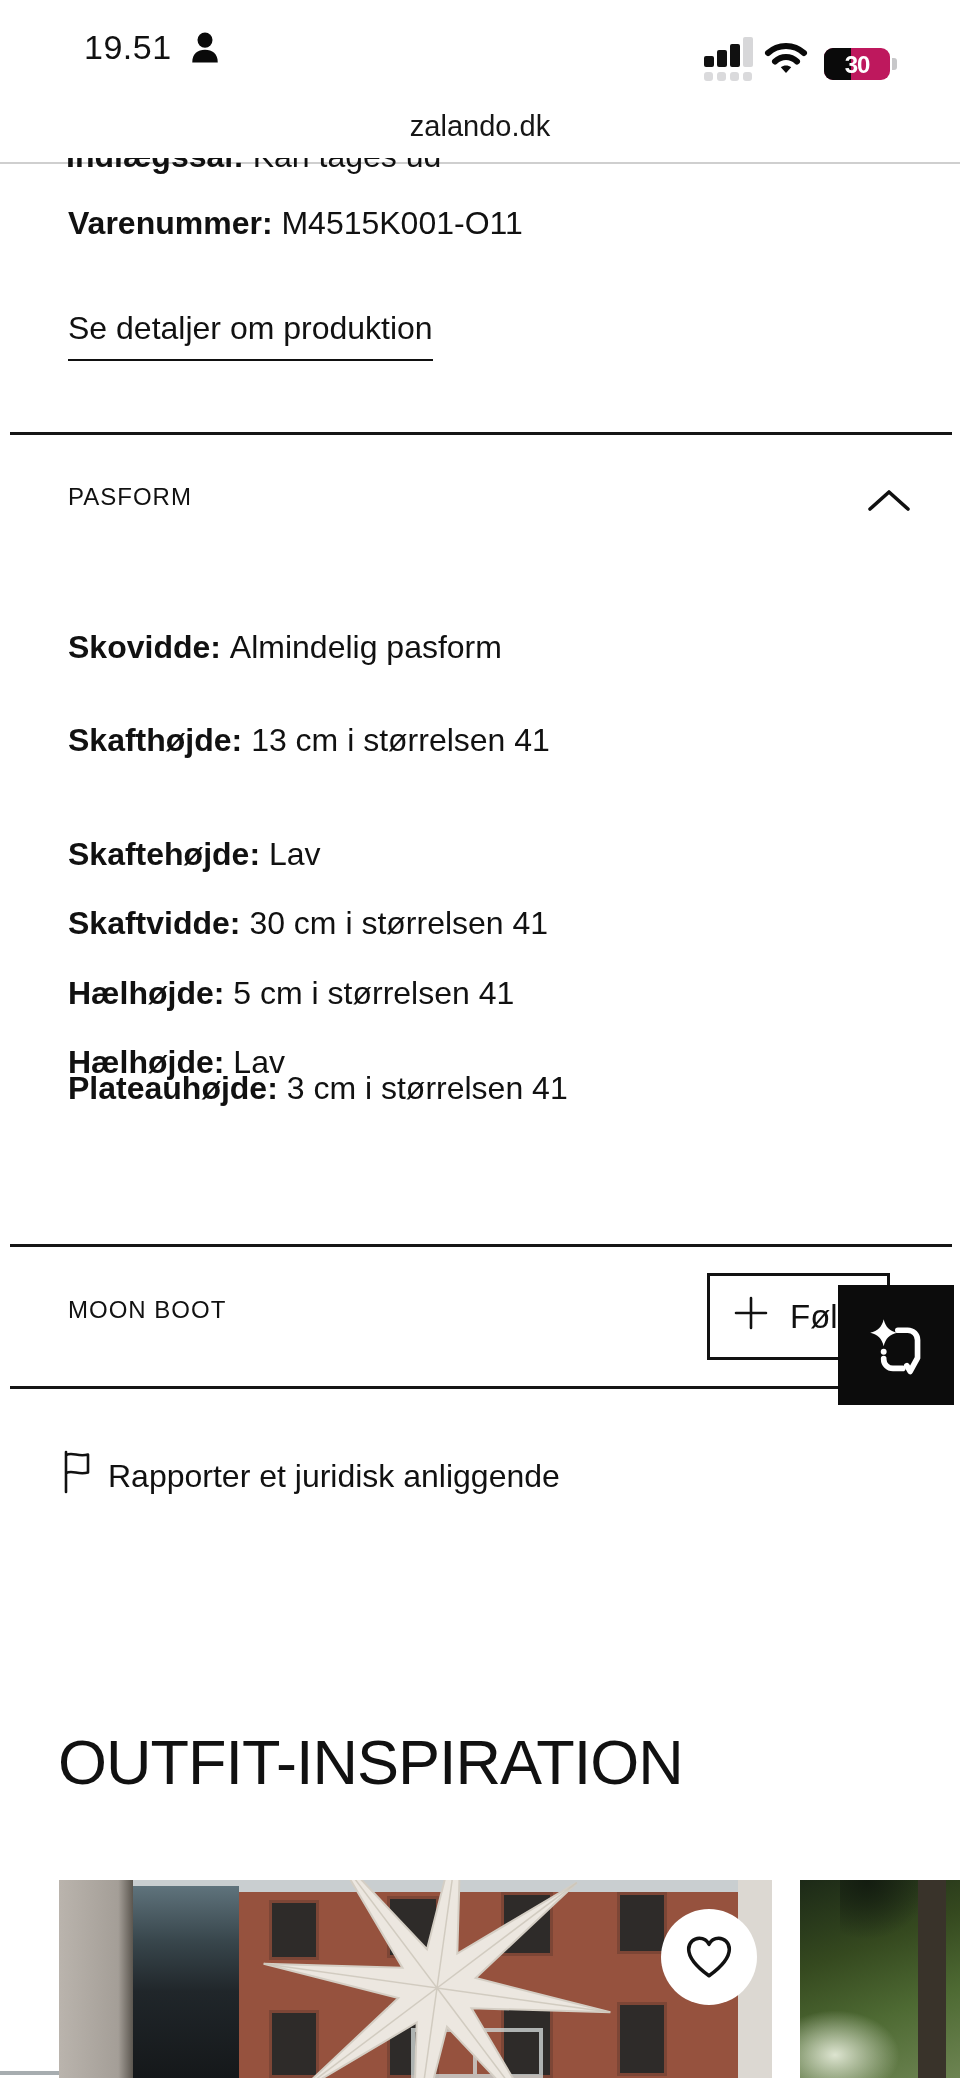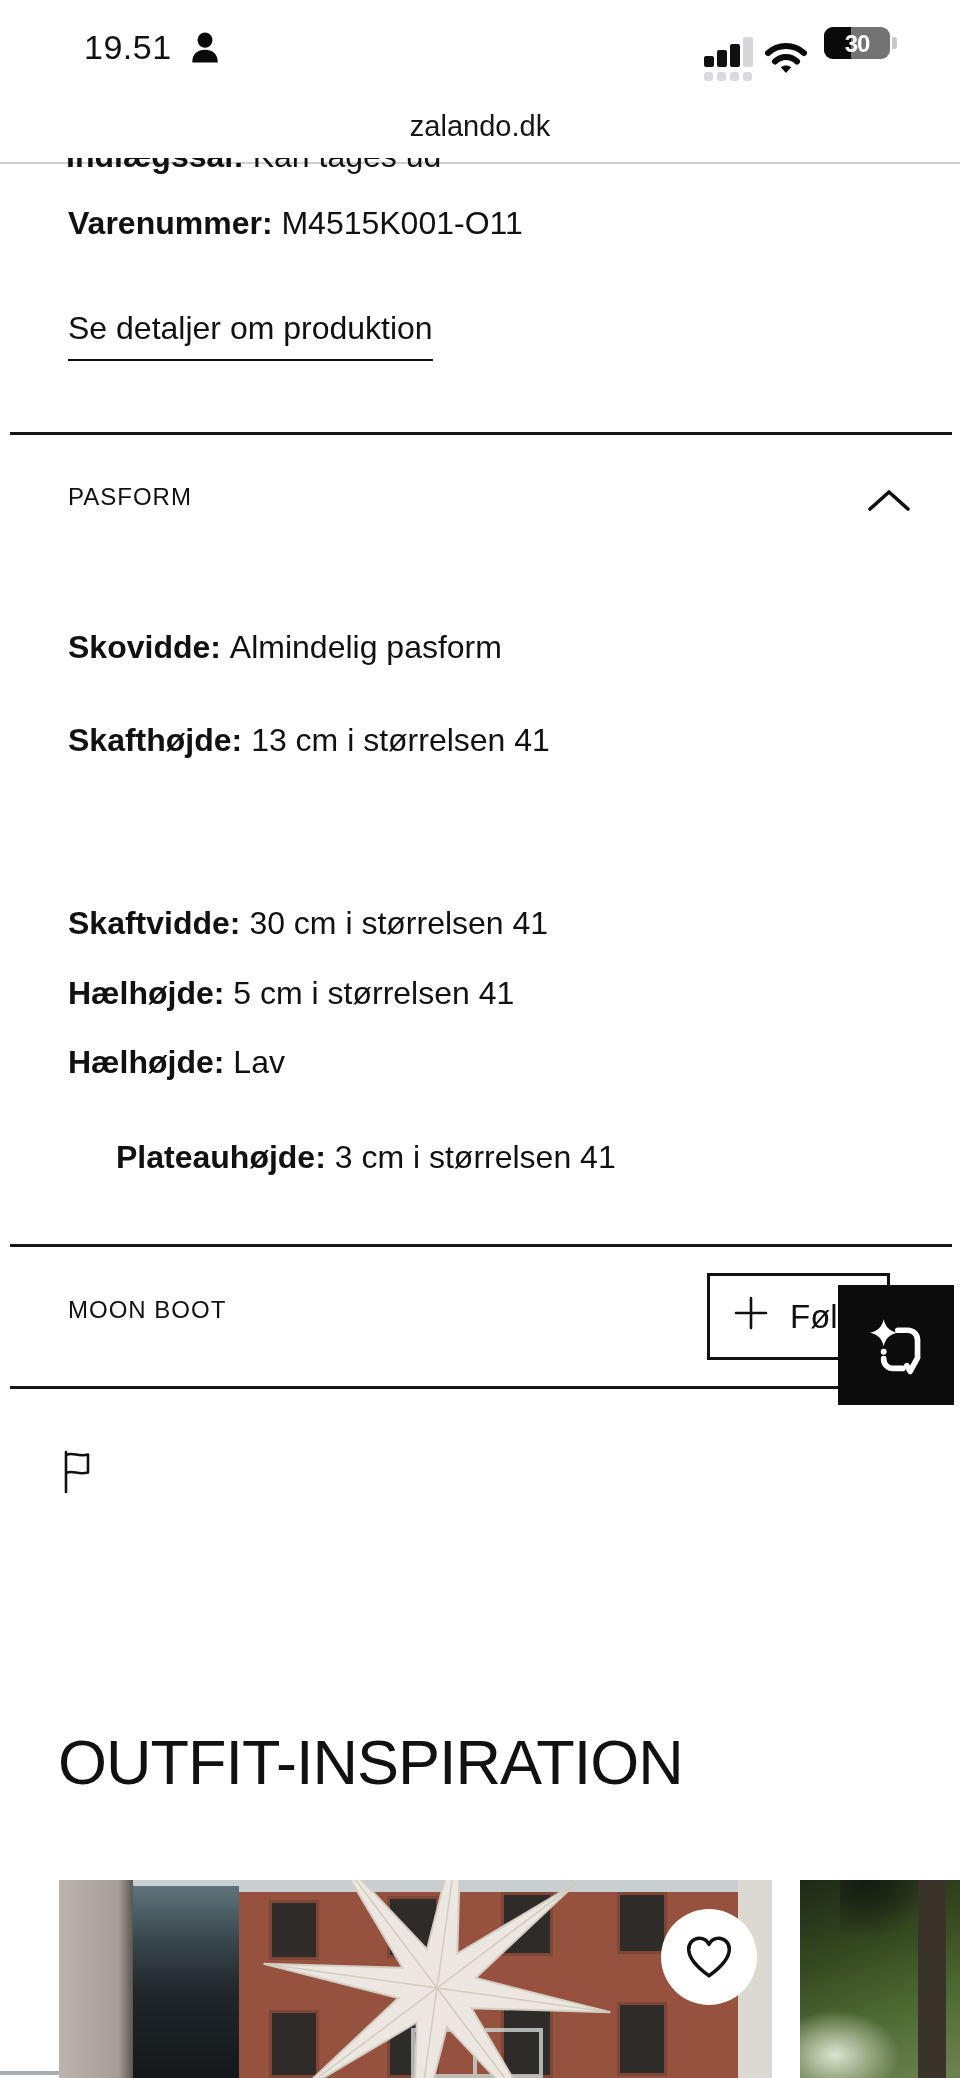"30" .battery { background: #737373 -> #be185d; top: 27px -> 48px }
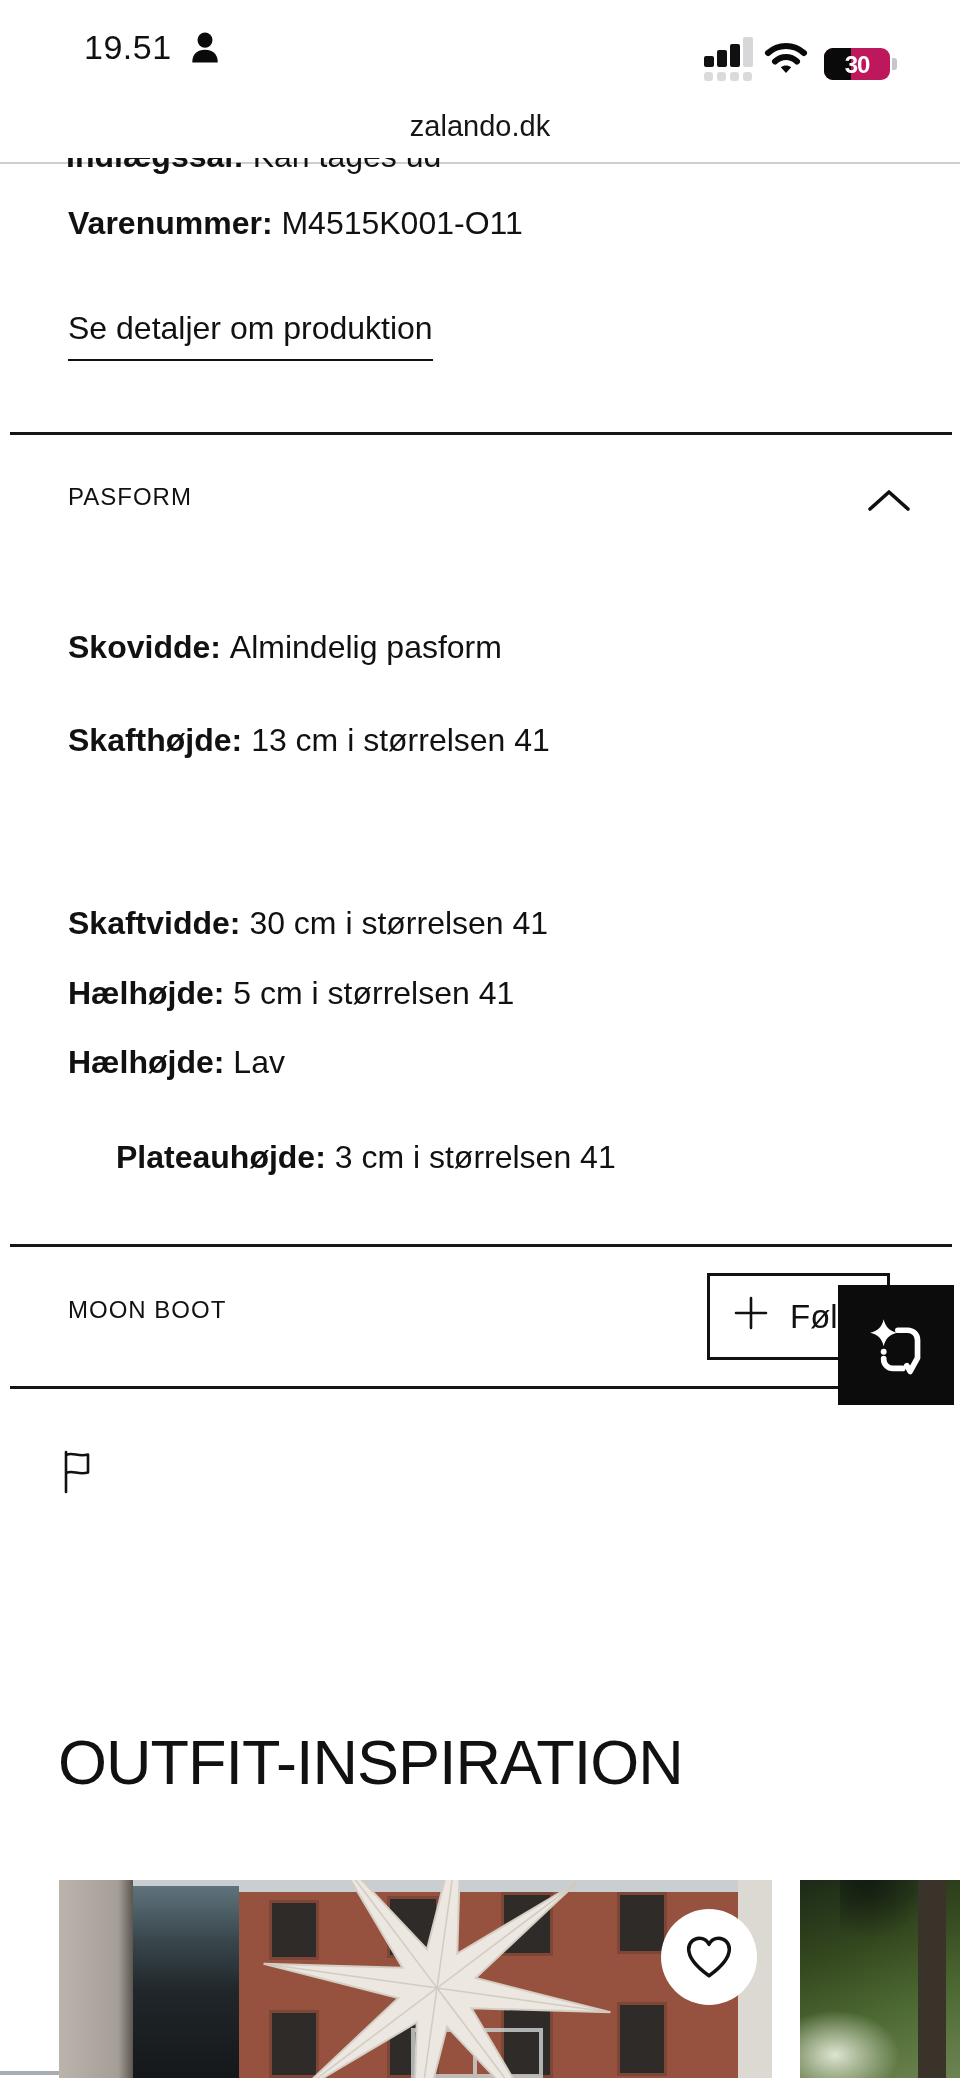"Skaftehøjde: Lav" div.abs { html: none -> <div> <b>Skaftehøjde: </b> <span>Lav</span> </div> }
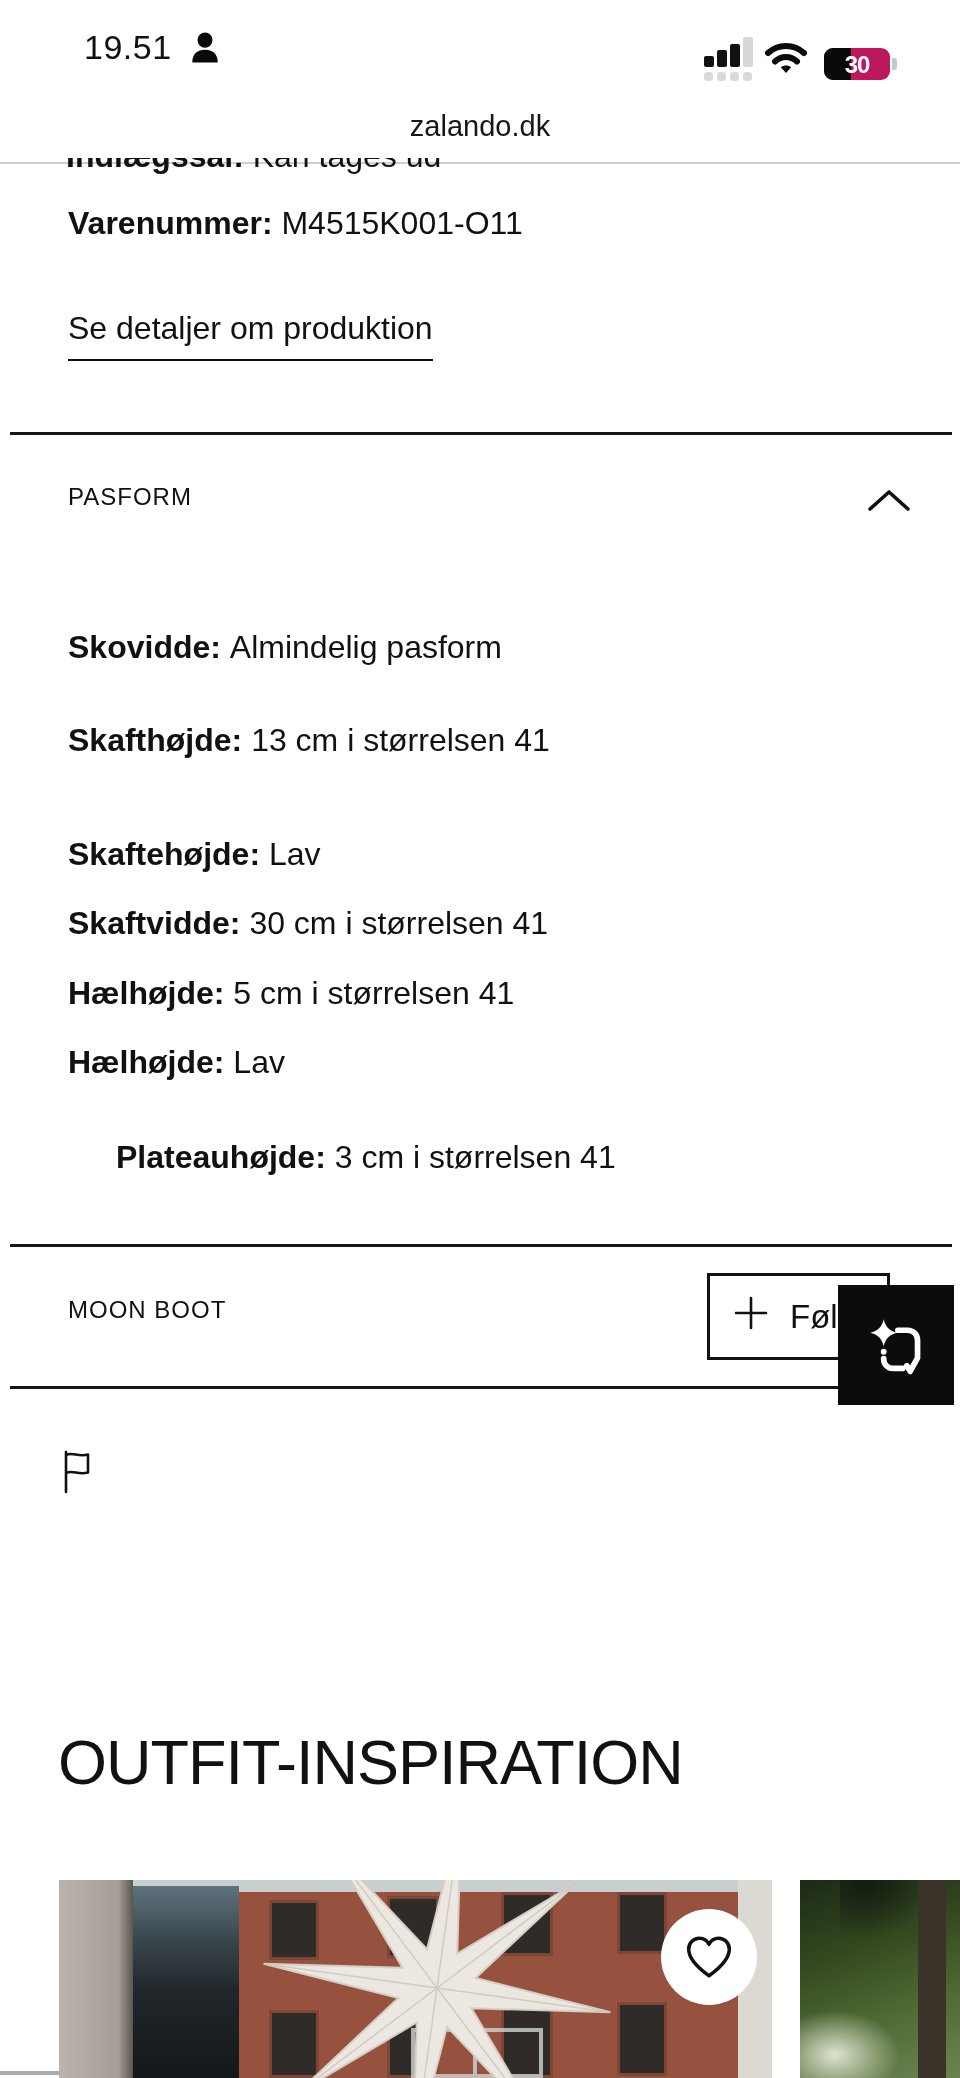"Plateauhøjde: 3 cm i størrelsen" .pr7 { margin-left: 48px -> none; top: 1139px -> 1070px }
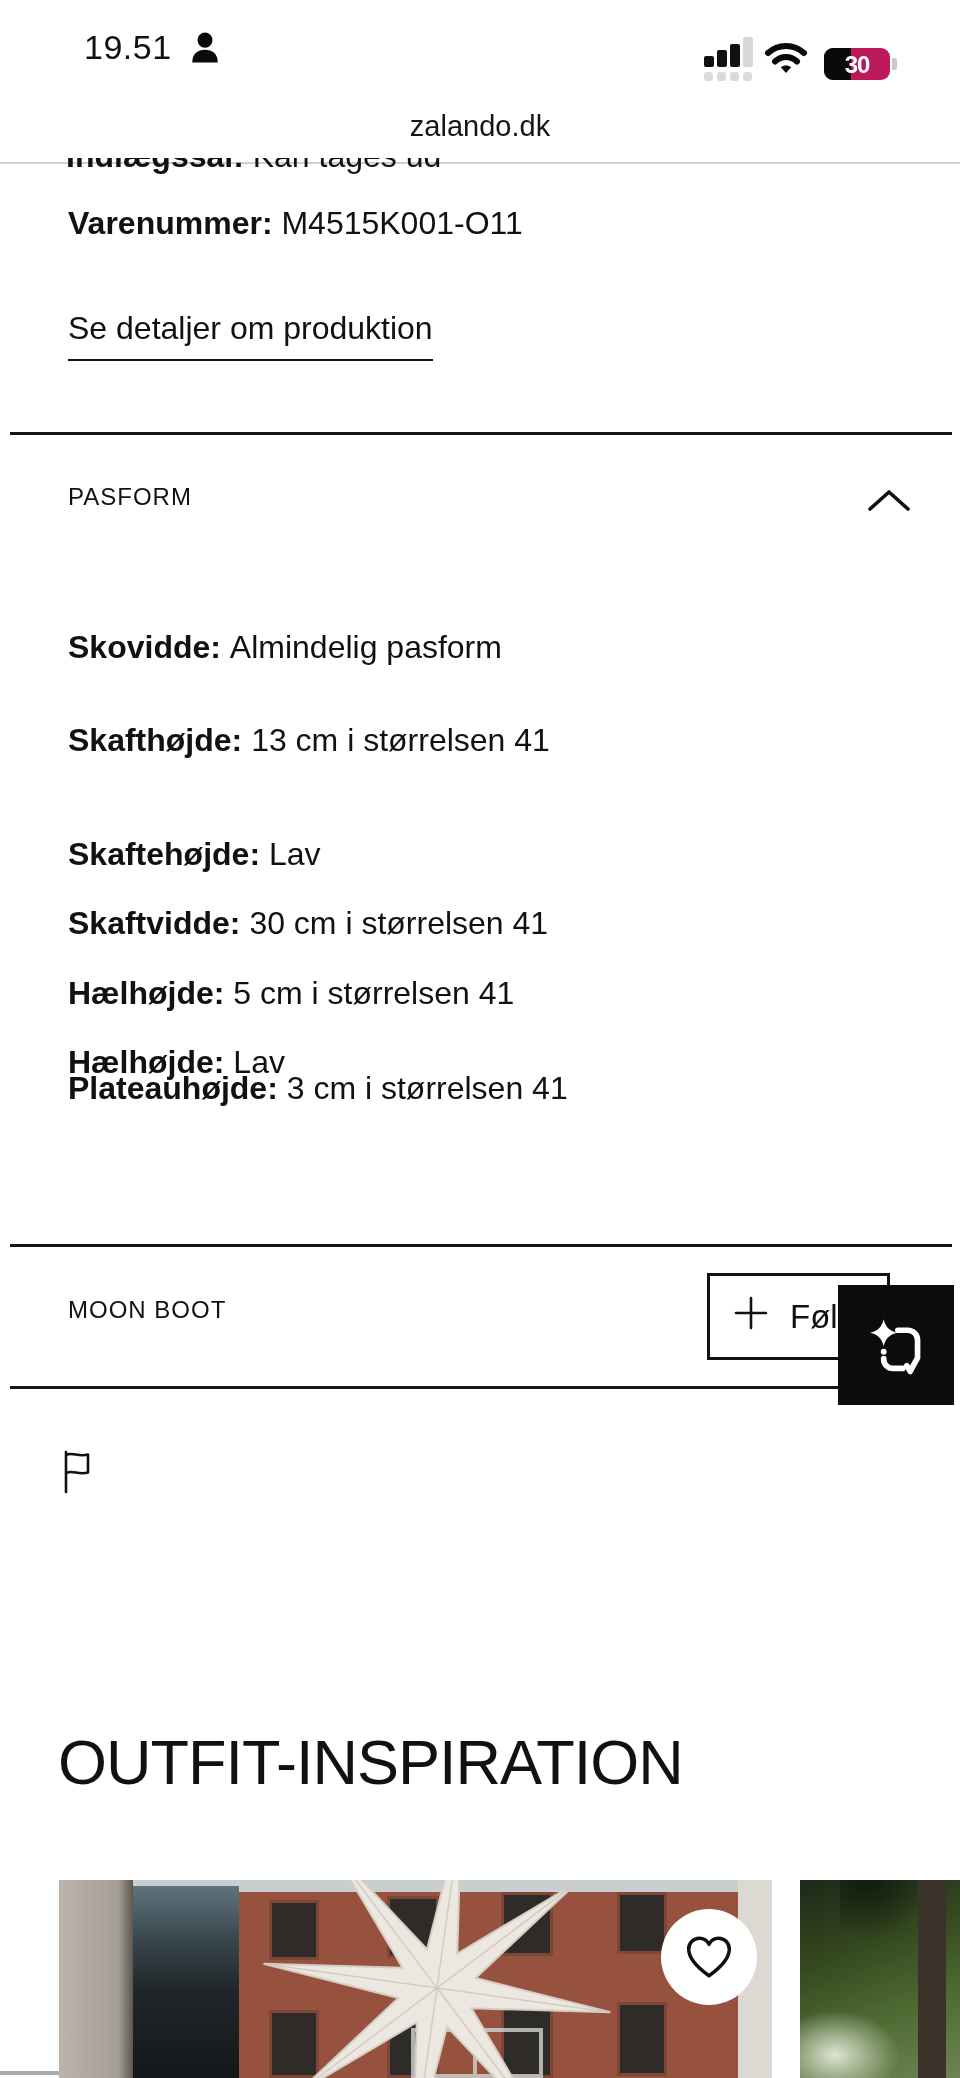"Rapporter et juridisk anliggende" span { html: none -> <span>Rapporter et juridisk anliggende</span> }
